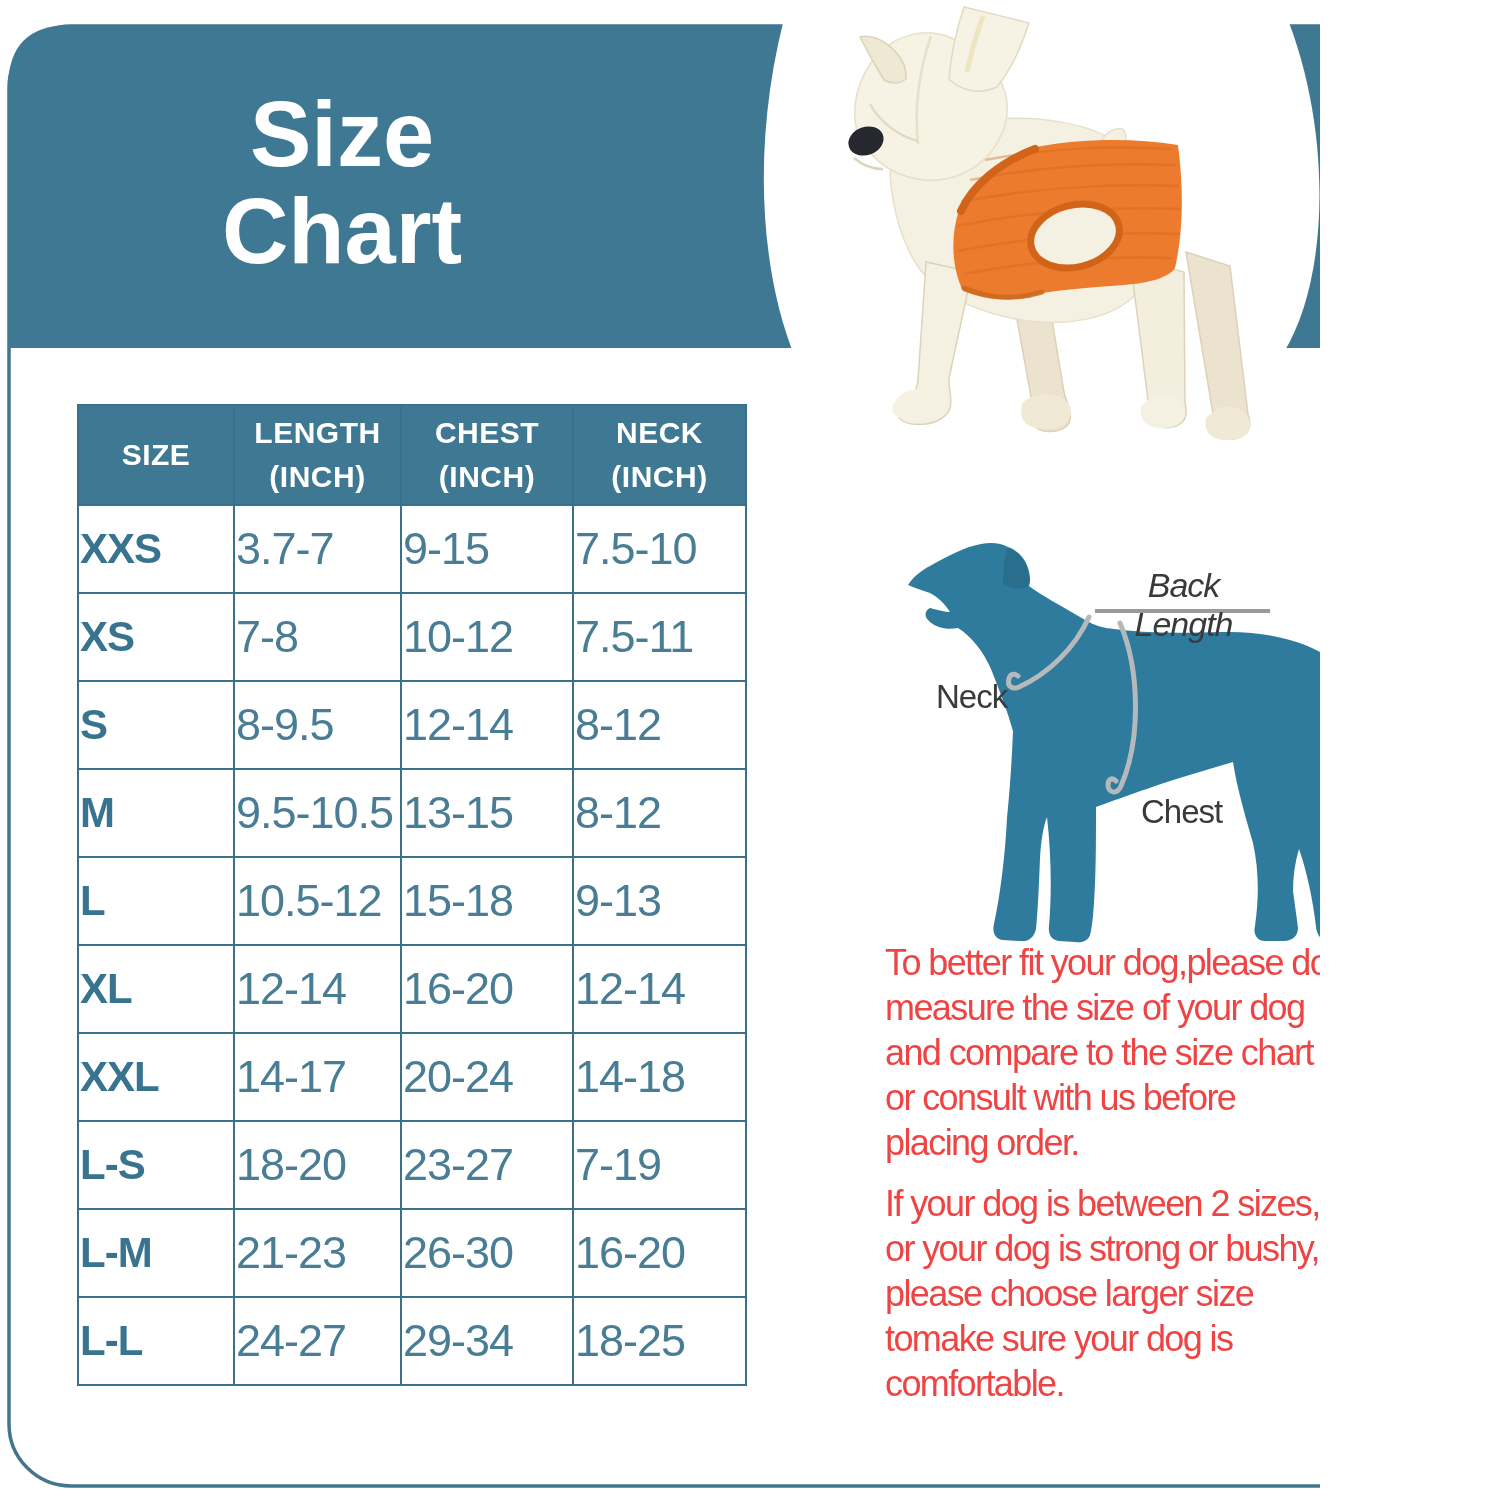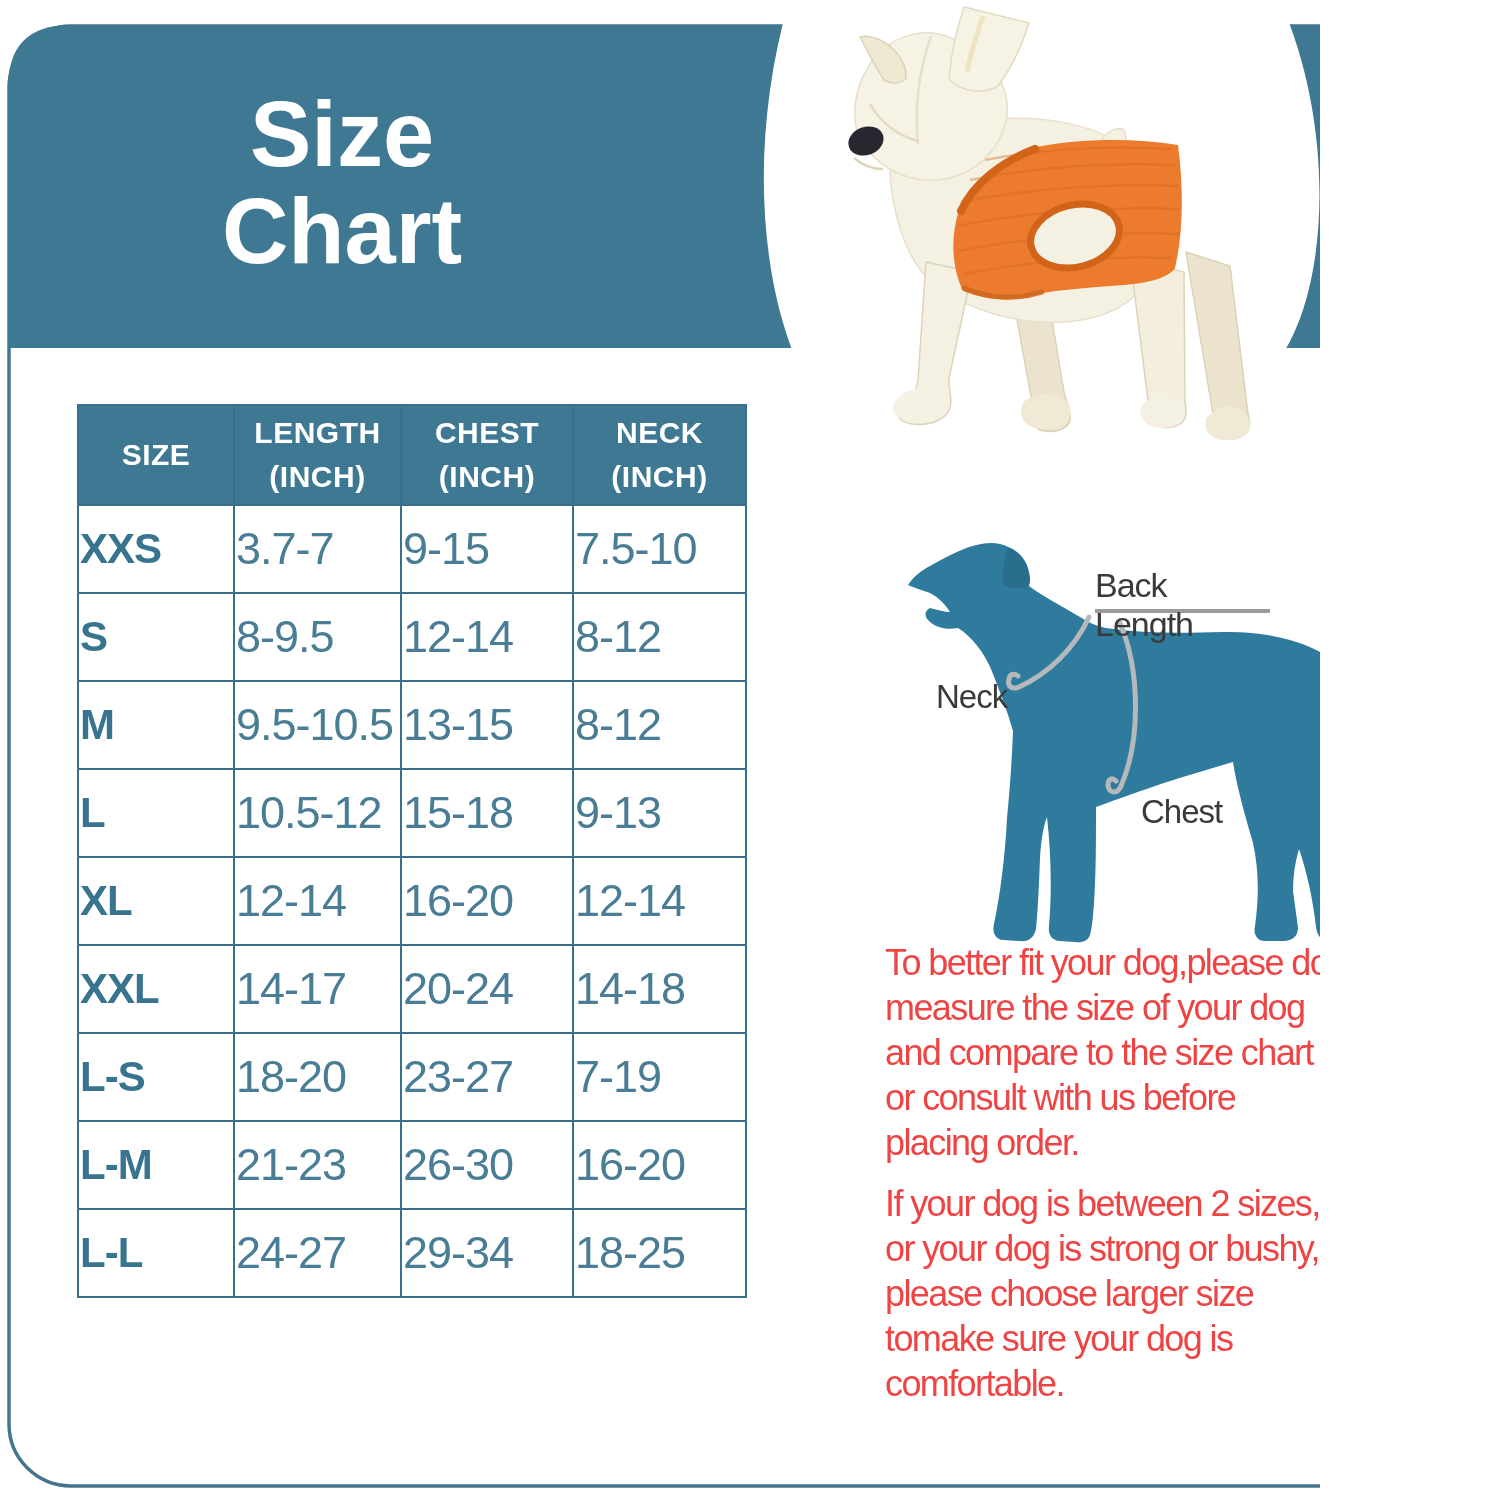"Back Length" .label-back-length { font-style: none -> italic; text-align: none -> center }
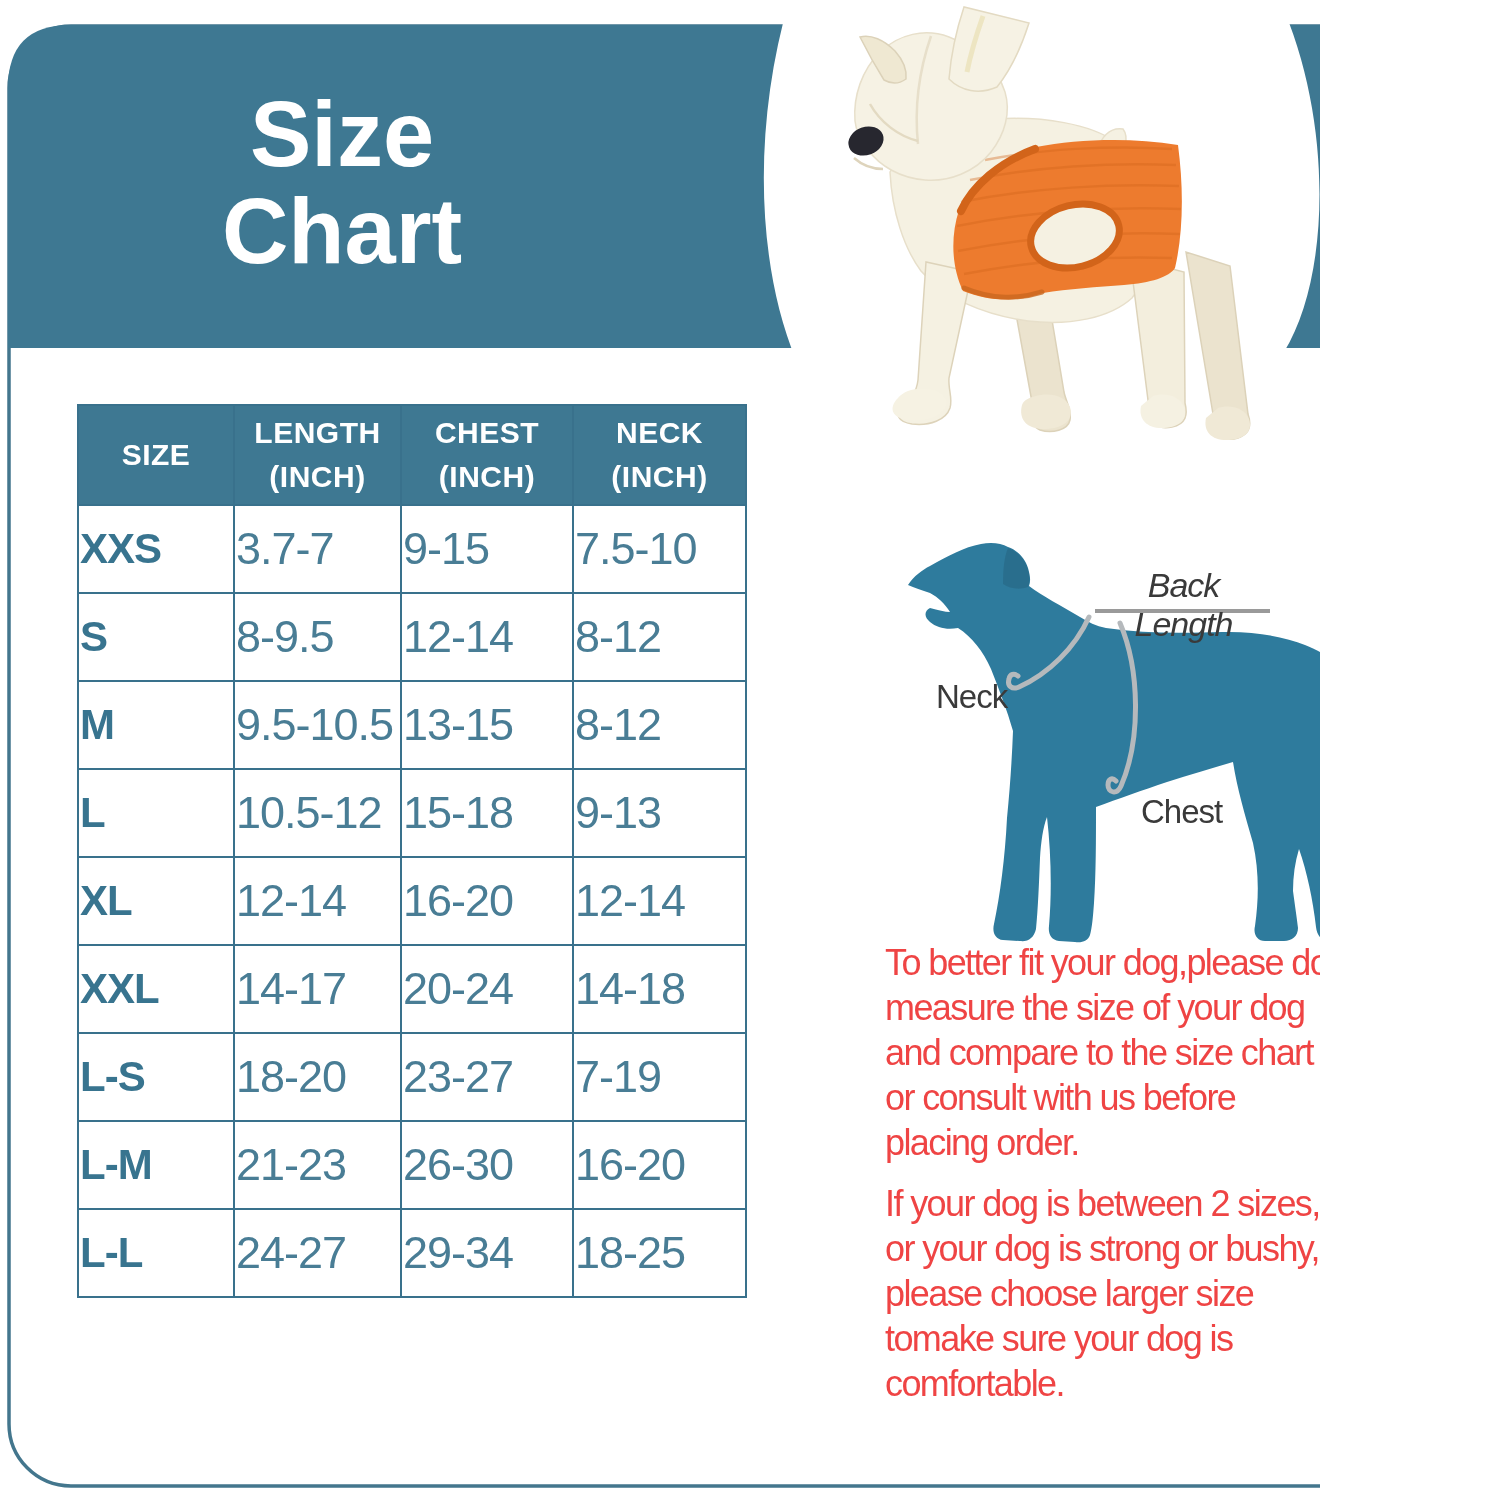"XS" tr { html: none -> <tr> <td>XS</td> <td>7-8</td> <td>10-12</td> <td>7.5-11</td> </tr> }
